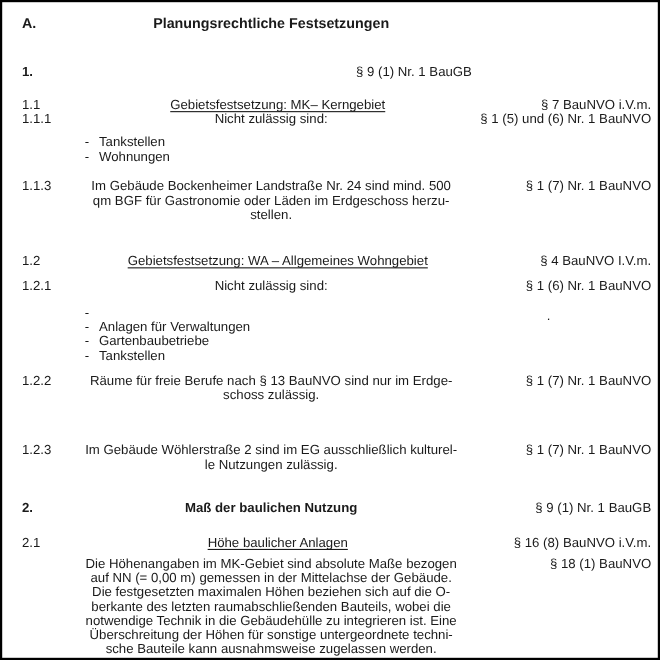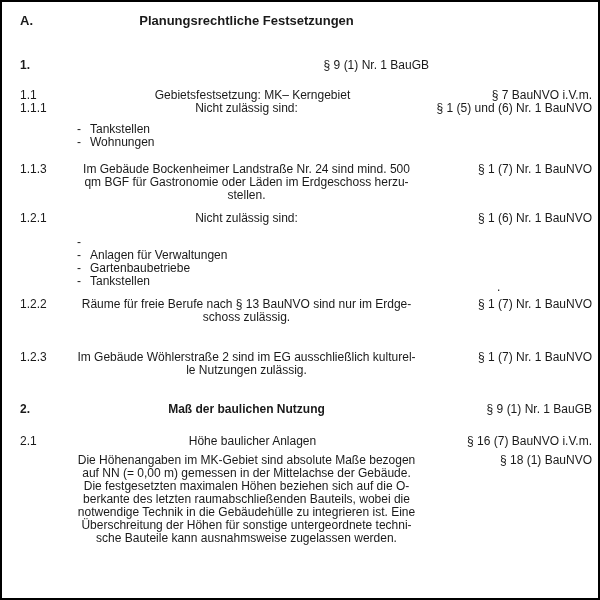"Gebietsfestsetzung: MK– Kerngebiet" .u { text-decoration: none -> underline }
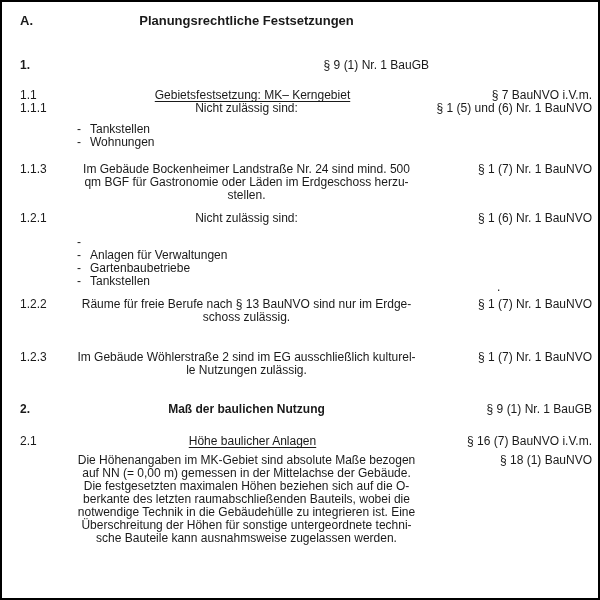"1.2" div.row { html: none -> <div> <div>1.2</div> <div>Gebietsfestsetzung: WA – Allgemeines Wohngebiet</div> <div>§ 4 BauNVO I.V.m.</div> </div> }
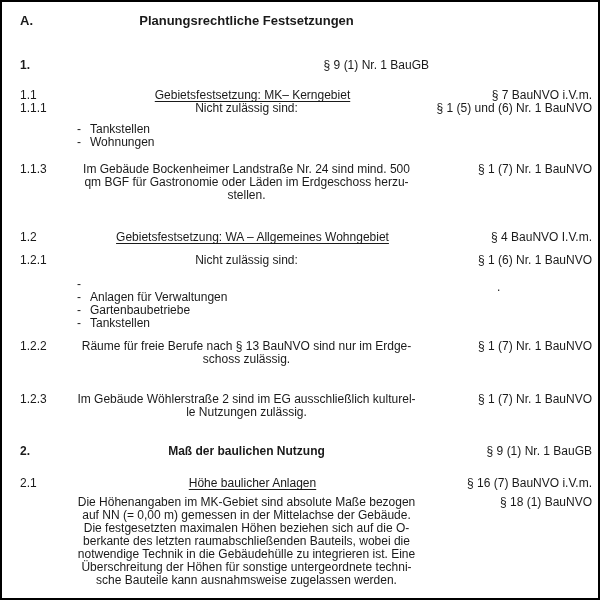"1.2.3" div.row { margin-top: 27px -> 37px }
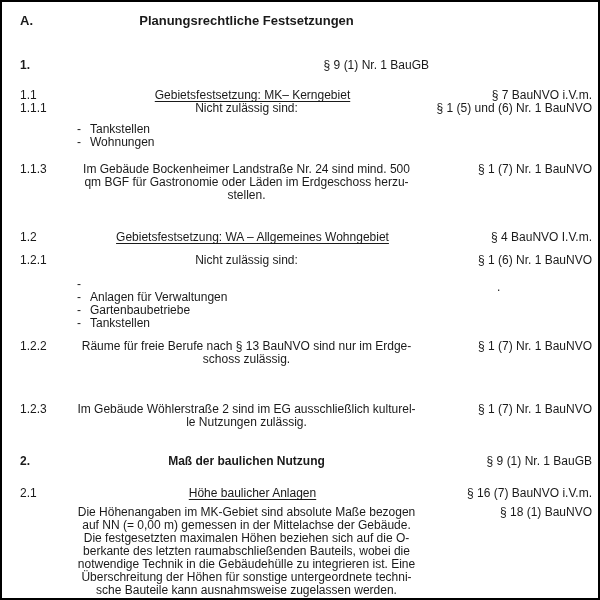"§ 16 (7) BauNVO i.V.m." div.ref { text: 7 -> 8 }
